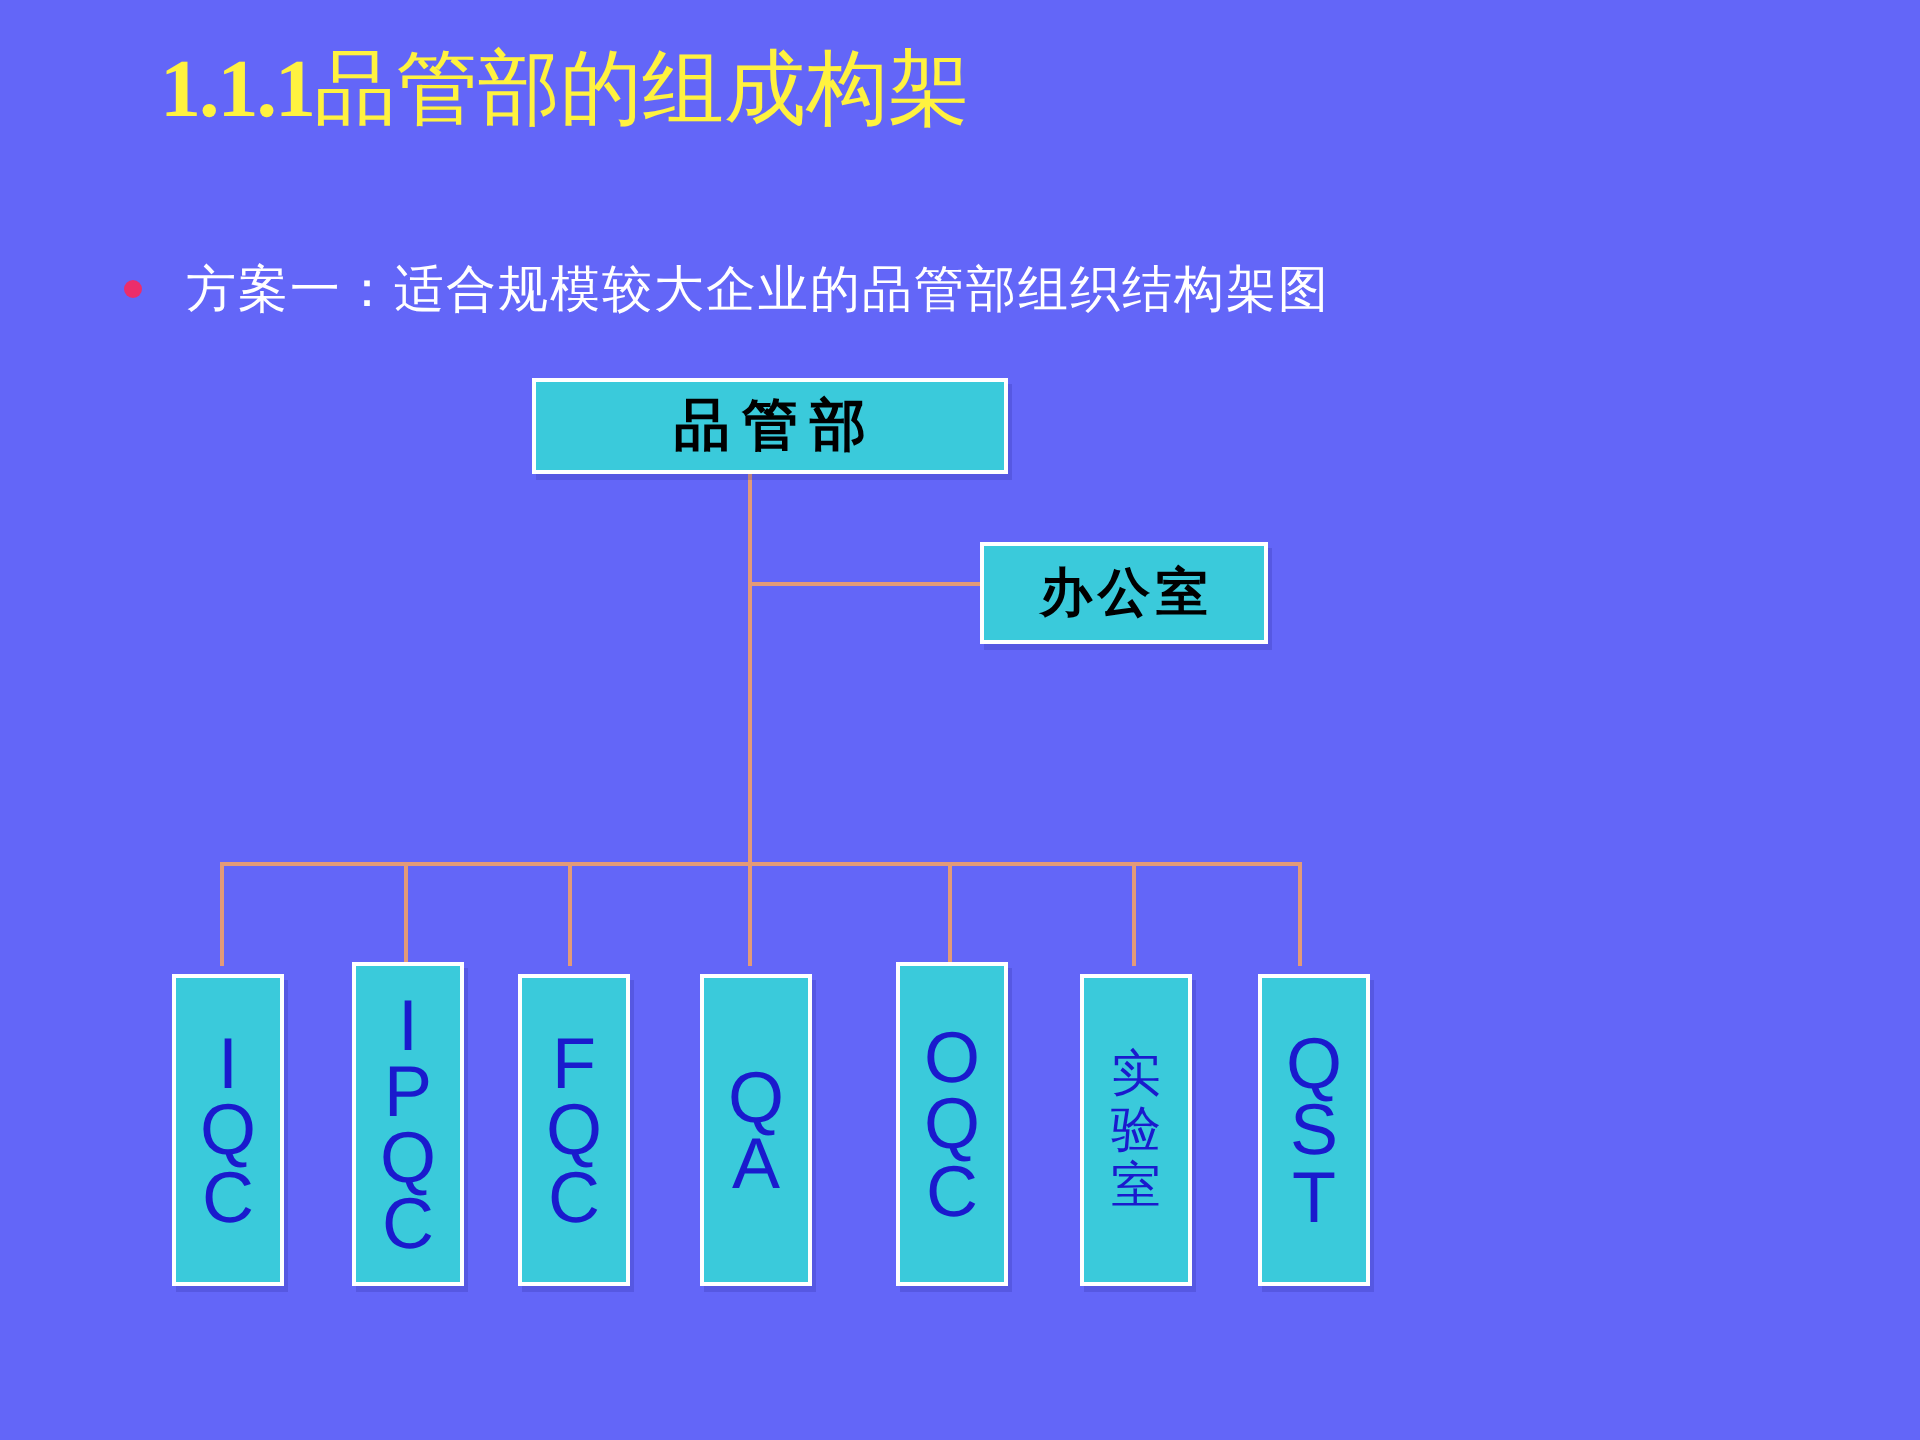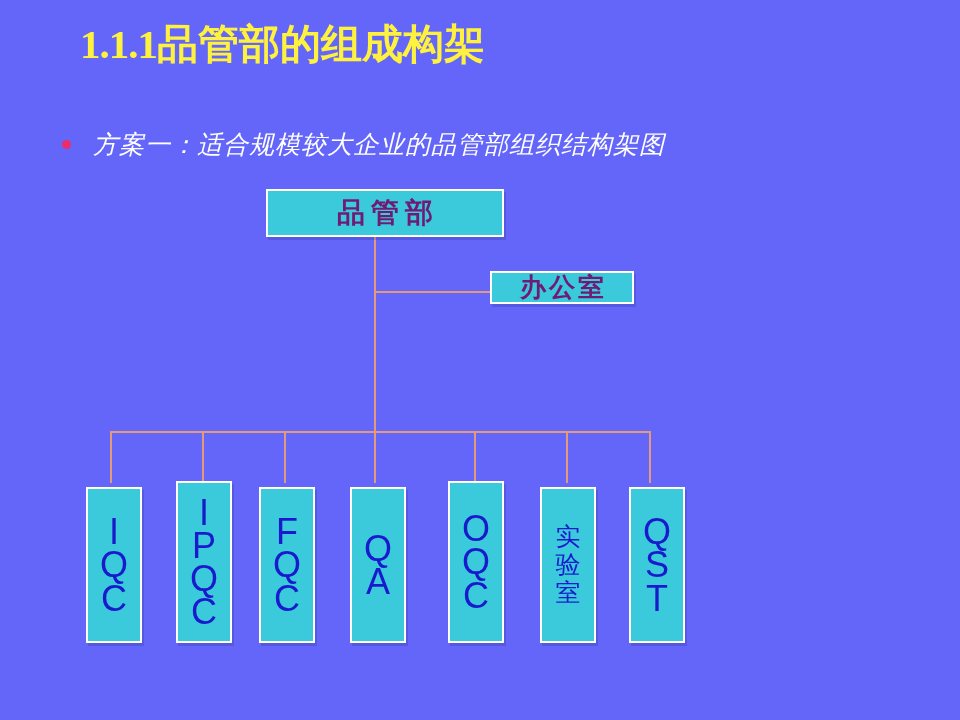"品管部的组成构架" .slide-title .cn { font-weight: bold -> normal }
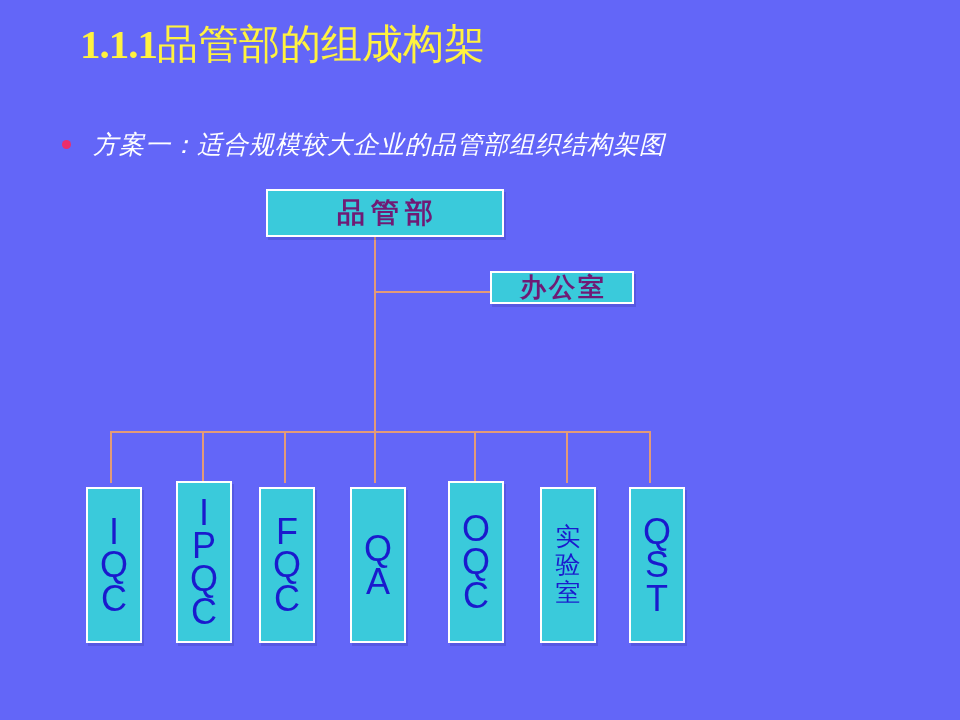"方案一：适合规模较大企业的品管部组织结构架图" .bullet-text { font-style: italic -> none }
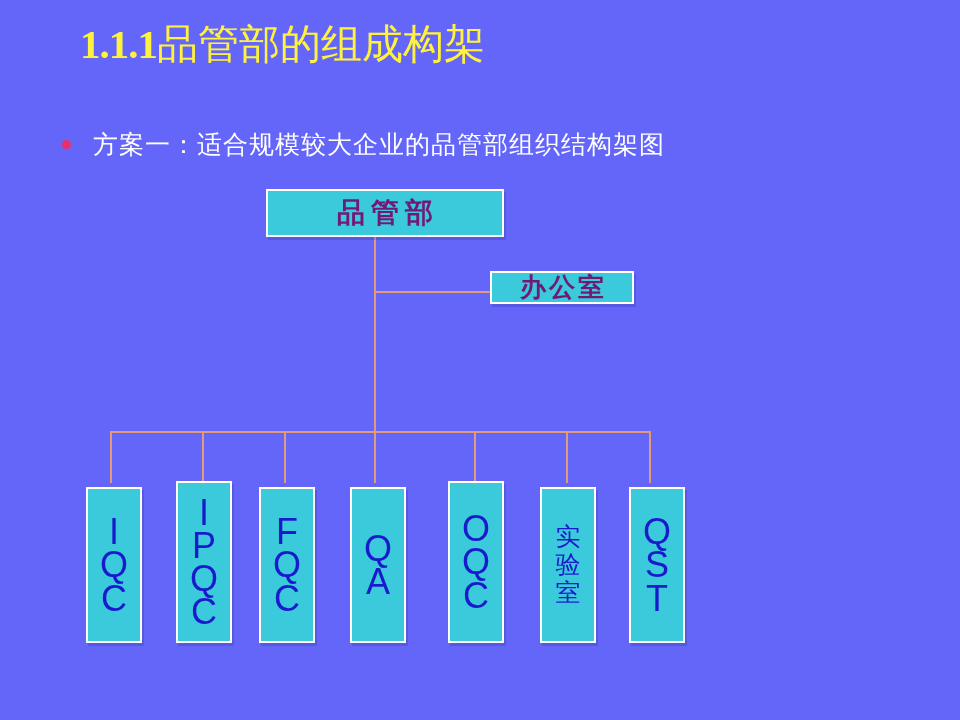"品管部" .node { color: #701a75 -> #000000 }
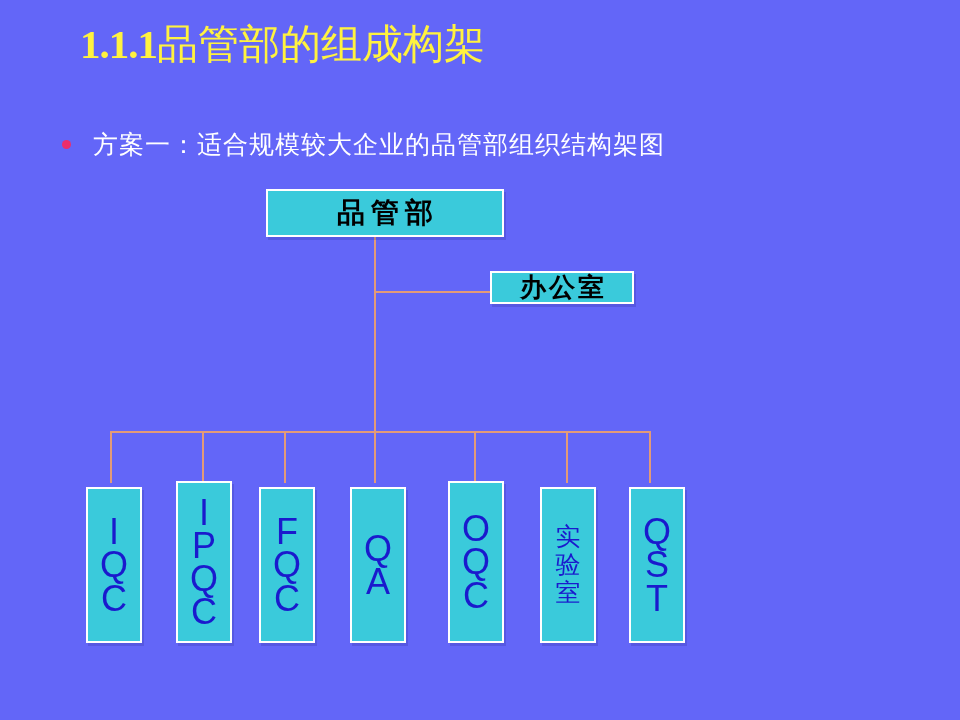"办公室" .node-office { height: 33px -> 51px }
